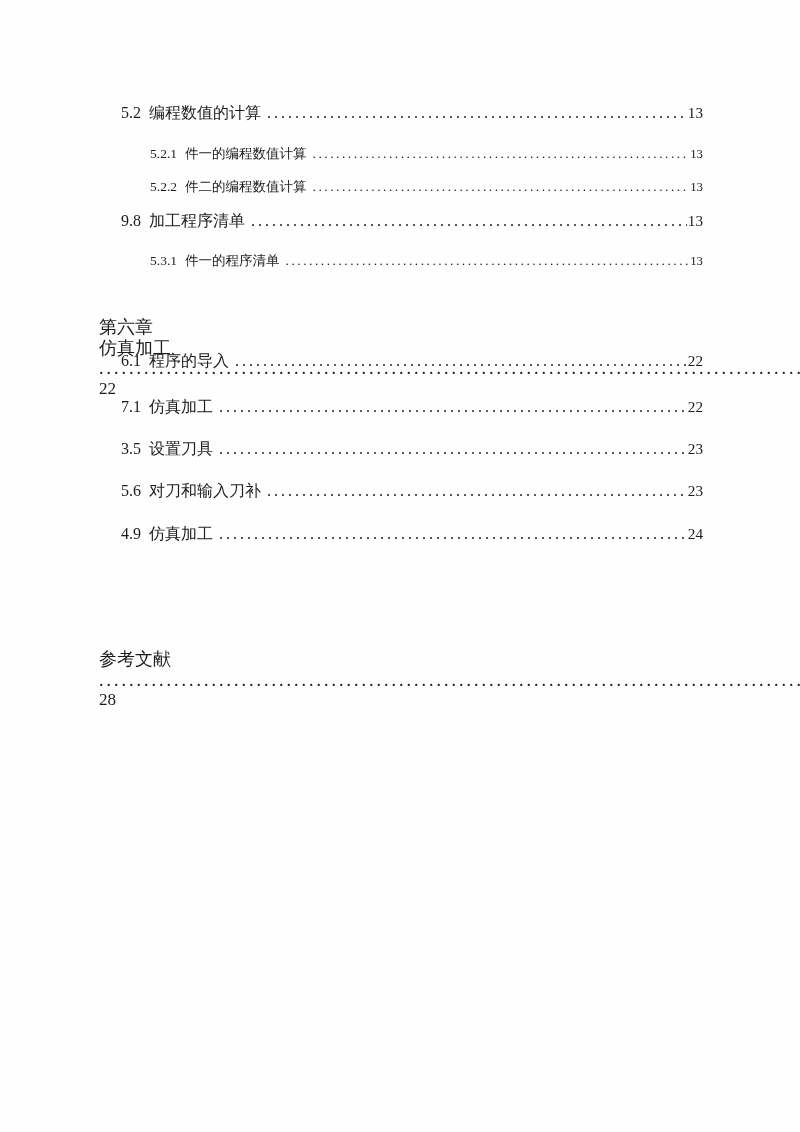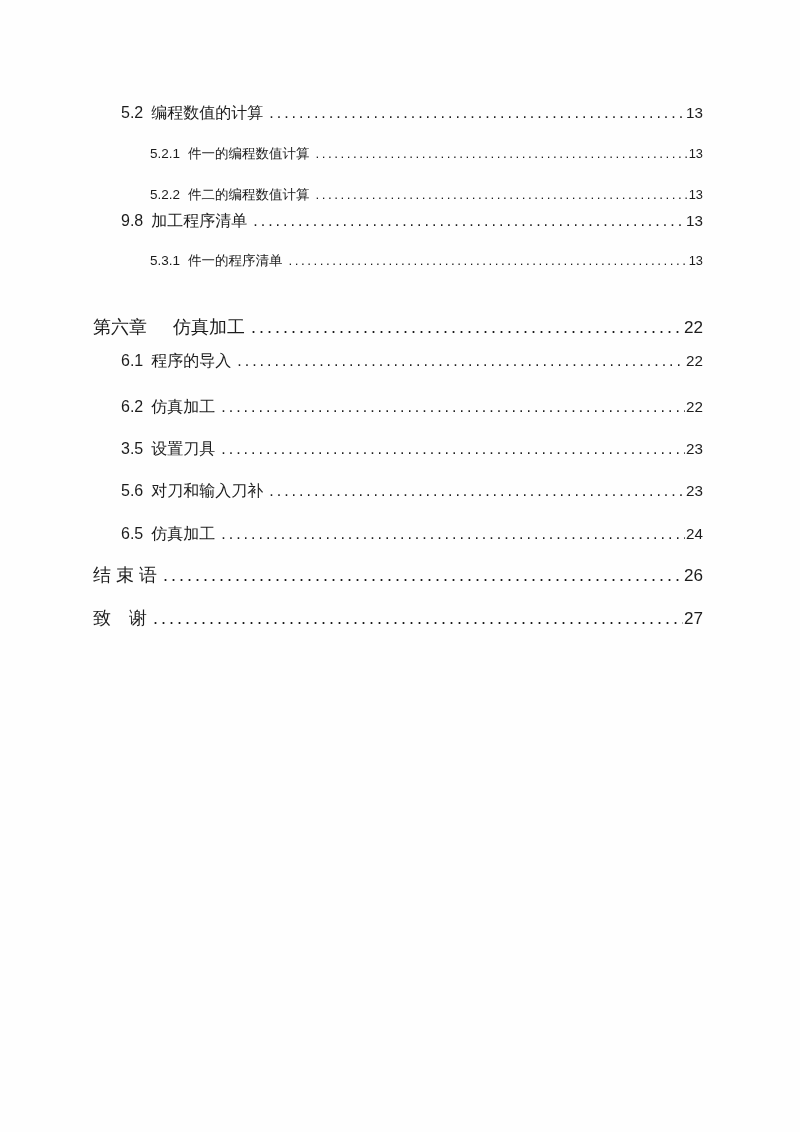"5.2" .page { font-family: Liberation Sans, sans-serif -> Liberation Serif, serif }
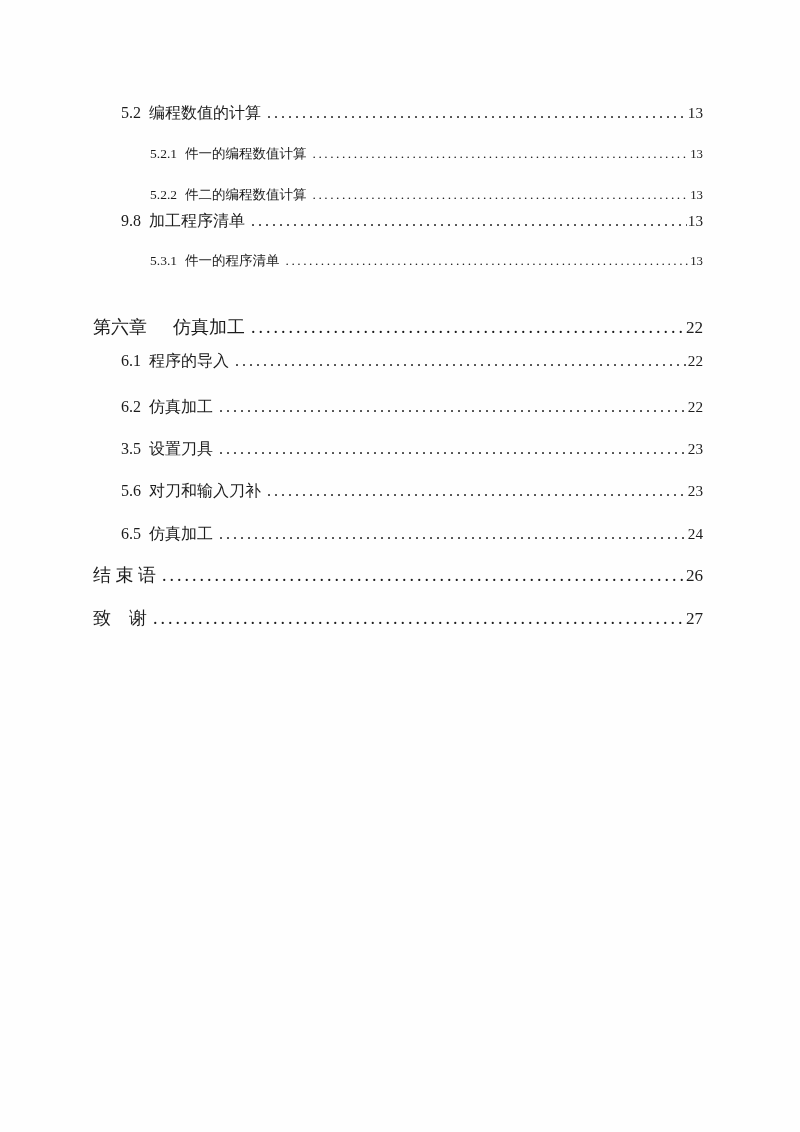"5.2.2" div.toc-row { top: 187px -> 179px }
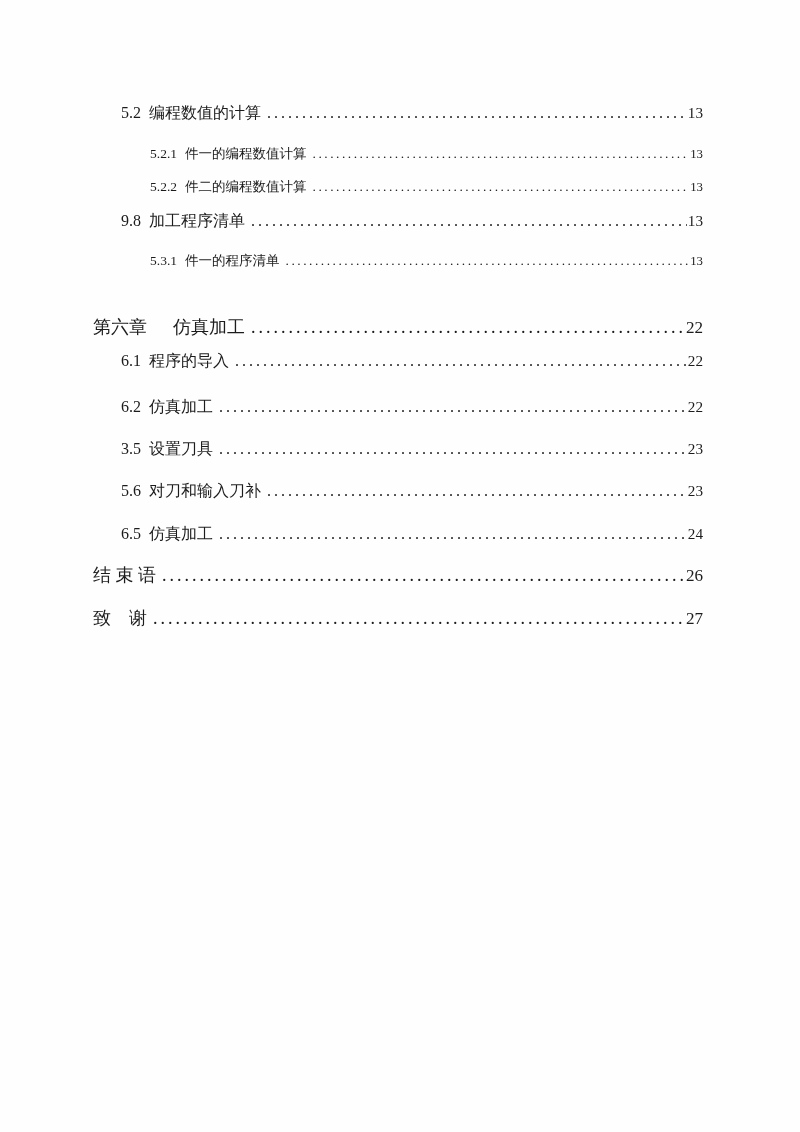"第六章" .lc { flex-direction: none -> column }
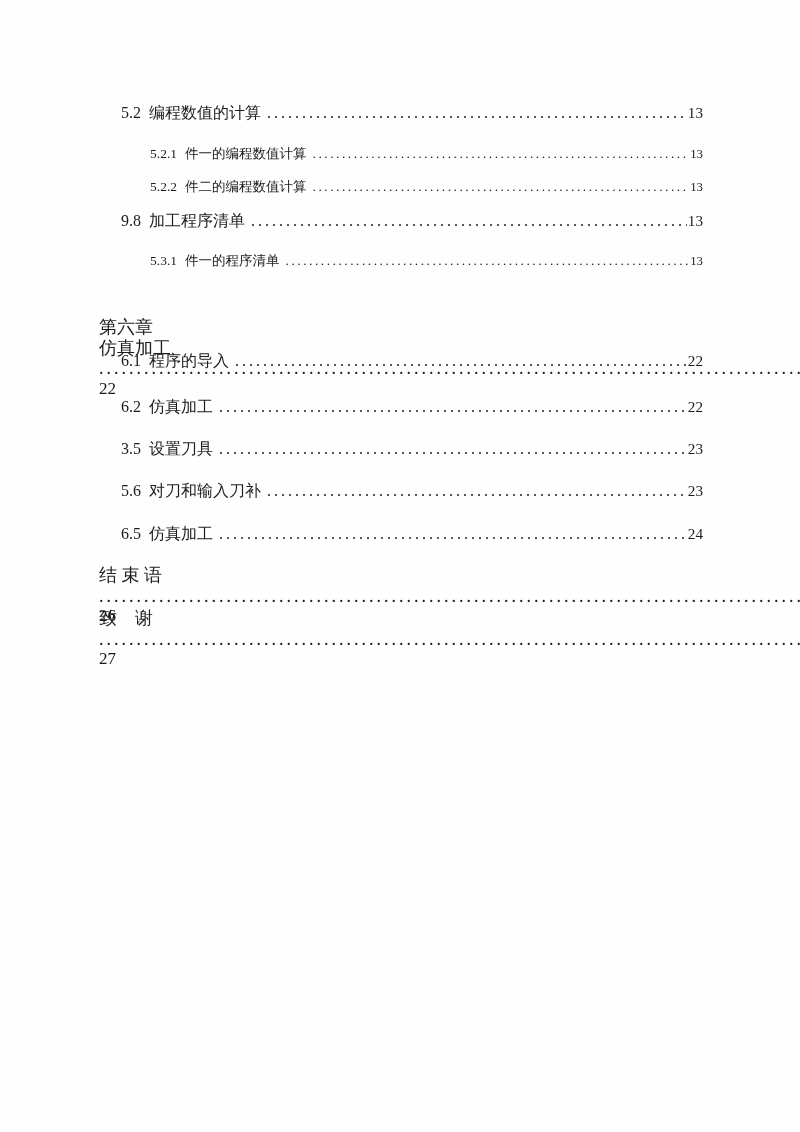"6.2" span.num { text: 6.2 -> 7.1 }
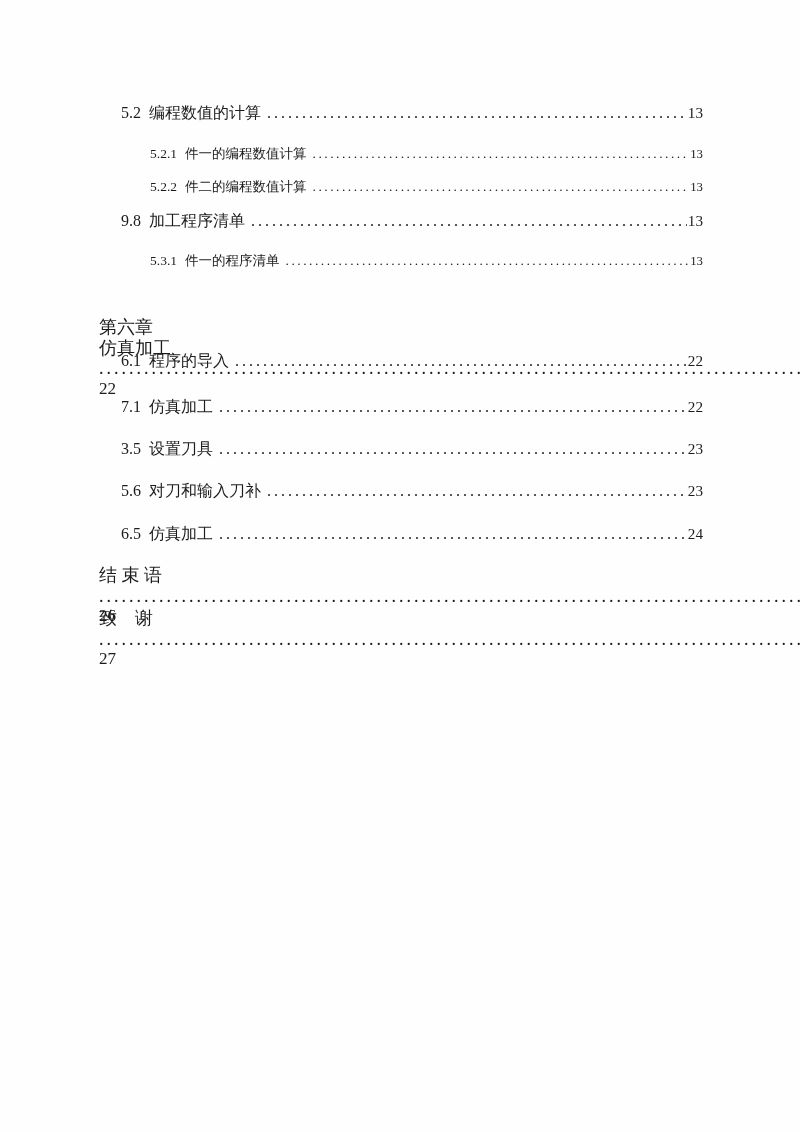"6.5" span.num { text: 6.5 -> 4.9 }
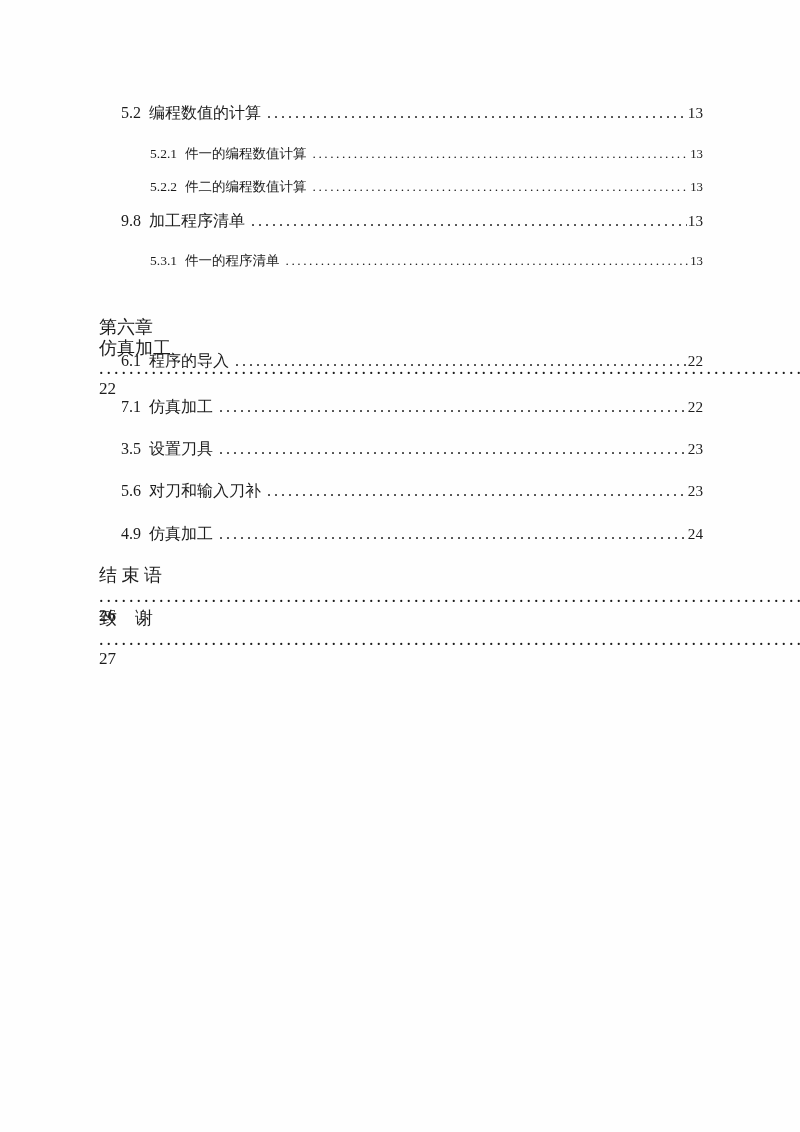"结 束 语" div.toc-row { html: <div> <span>结 束 语</span> <span></span> <span>26</span> </div> -> none }
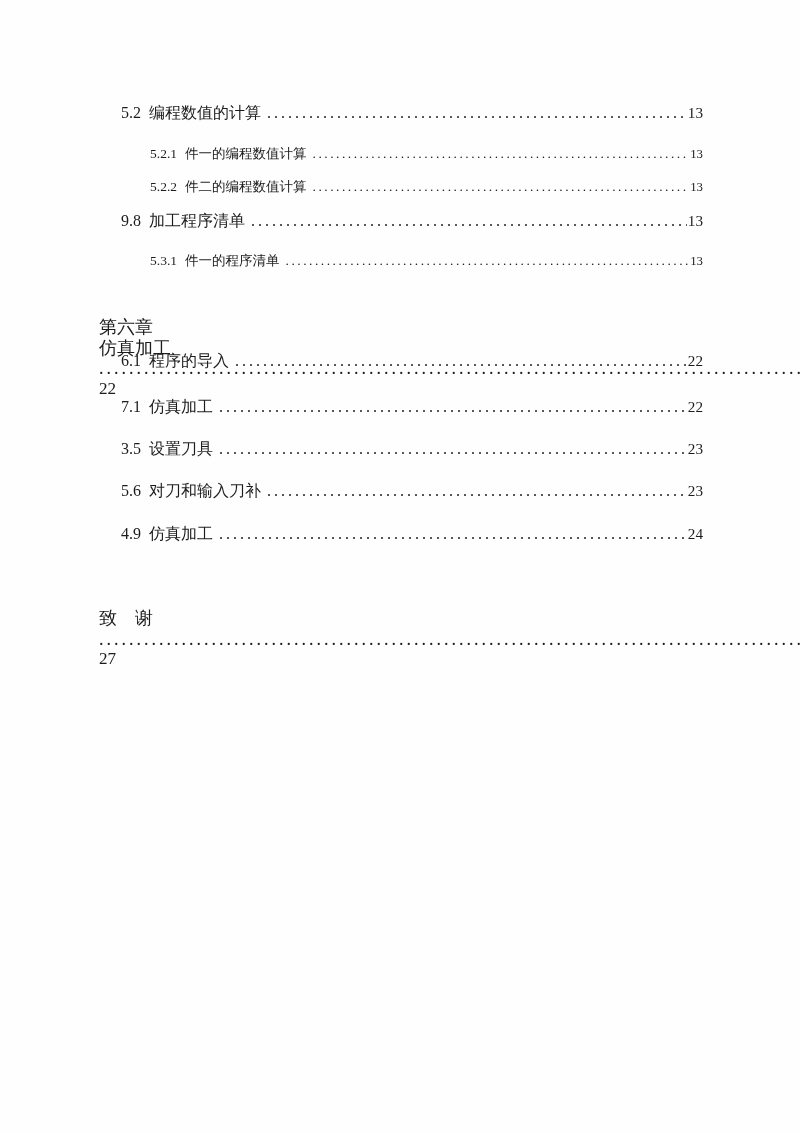"致 谢" div.toc-row { html: <div> <span>致 谢</span> <span></span> <span>27</span> </div> -> none }
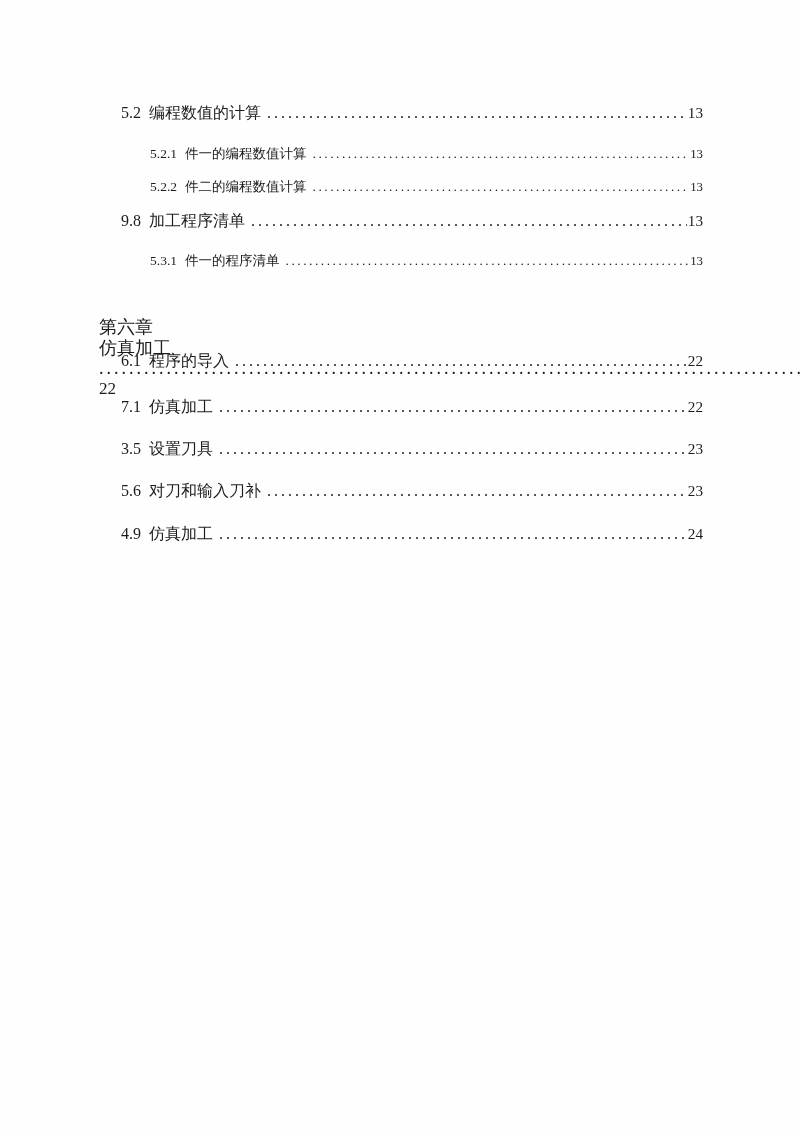"参考文献" div.toc-row { html: none -> <div> <span>参考文献</span> <span></span> <span>28</span> </div> }
